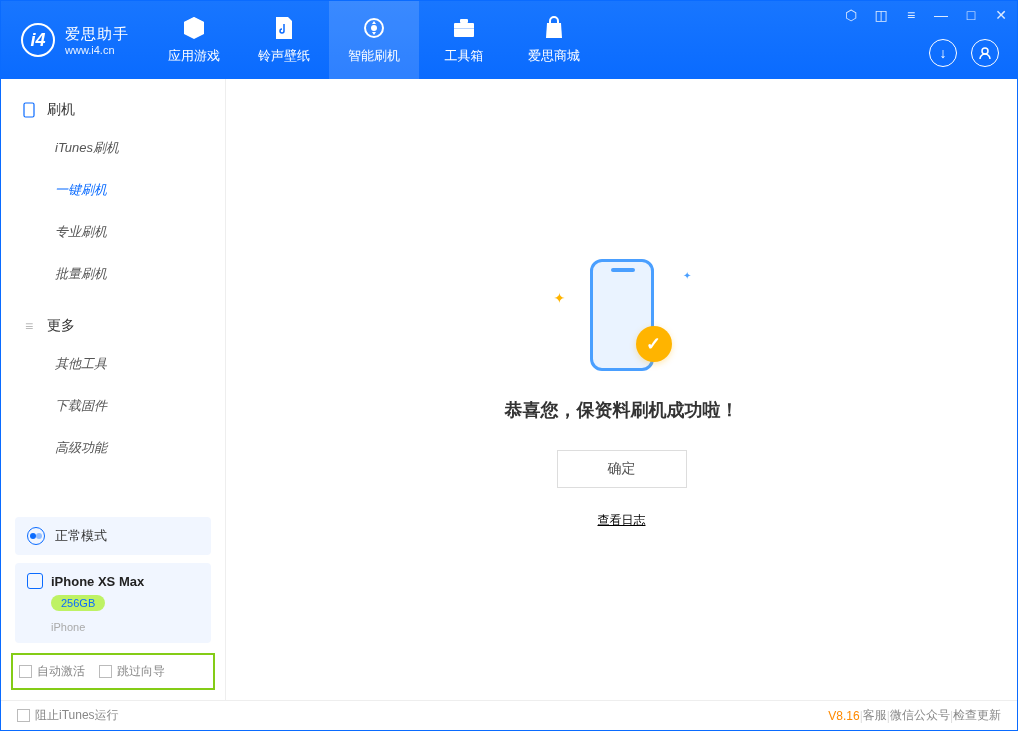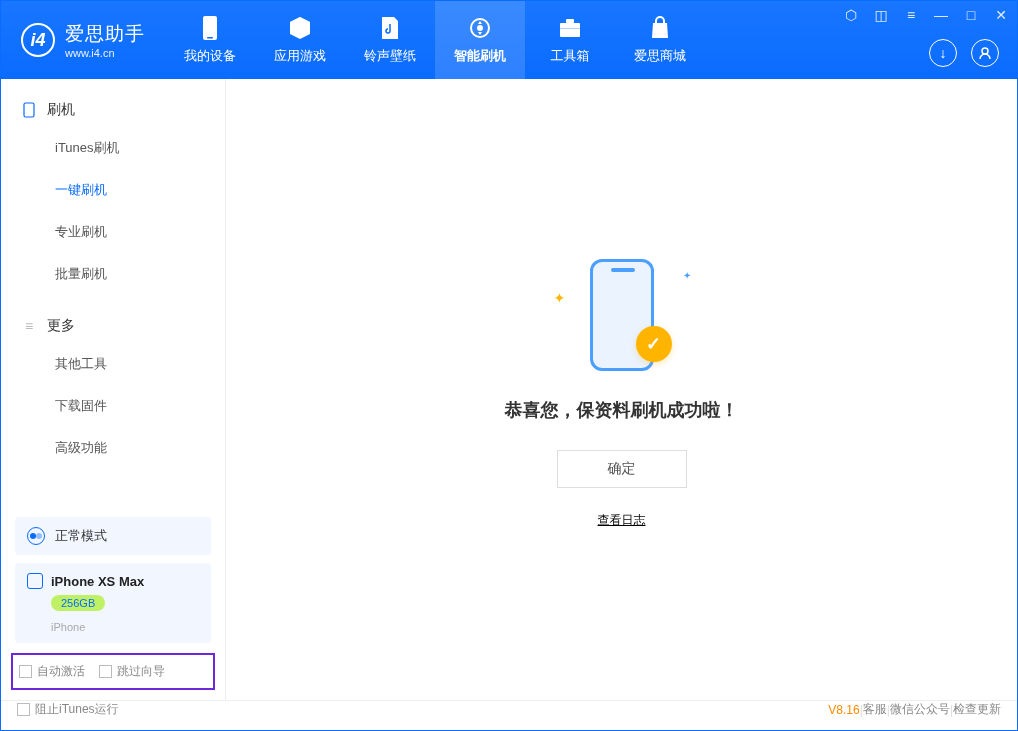"爱思助手" .logo-title { font-size: 19px -> 15px }
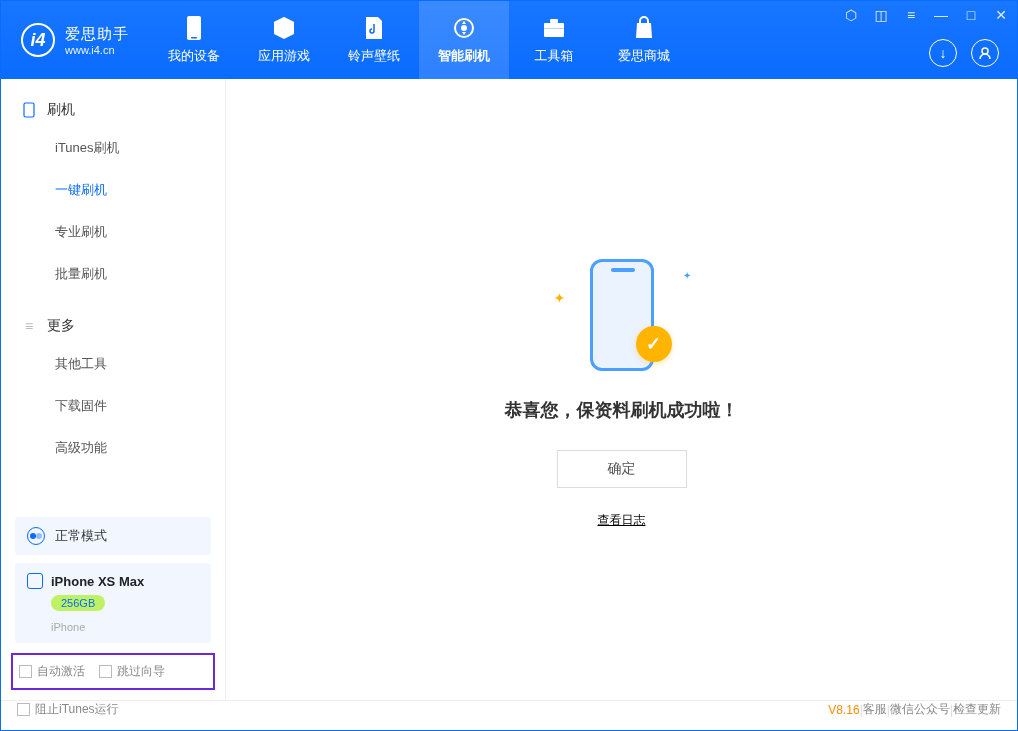"我的设备" div.nav-tab { html: <div> <div> <svg> <rect></rect> <rect></rect> </svg> </div> <span>我的设备</span> </div> -> none }
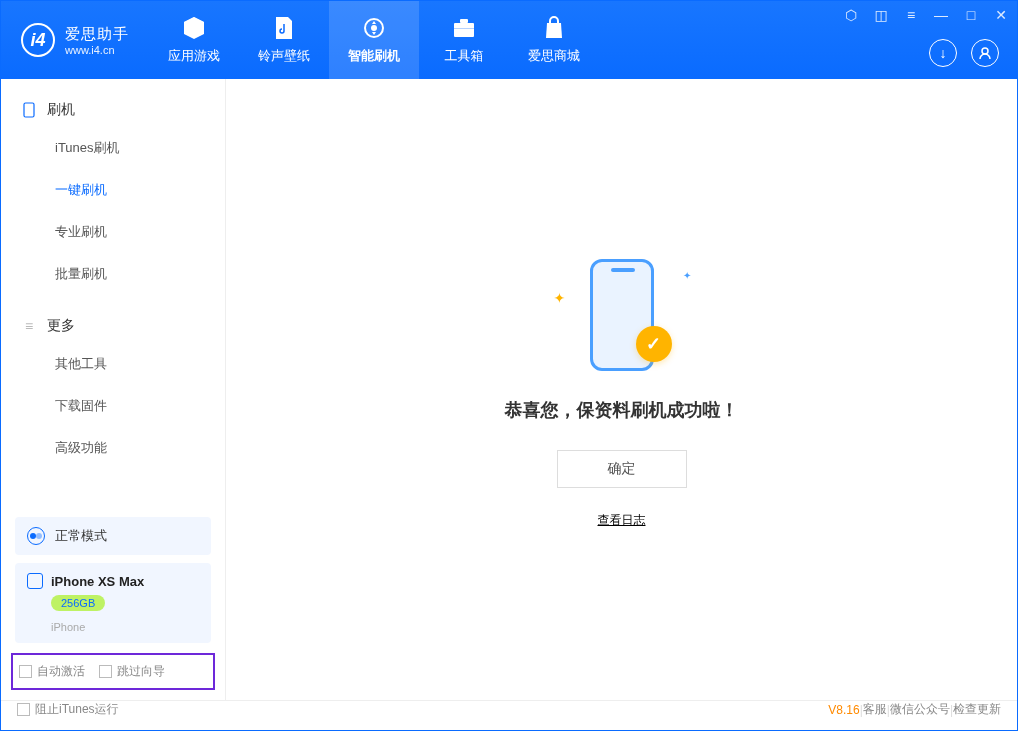"智能刷机" .nav-tab.active { font-weight: bold -> none }
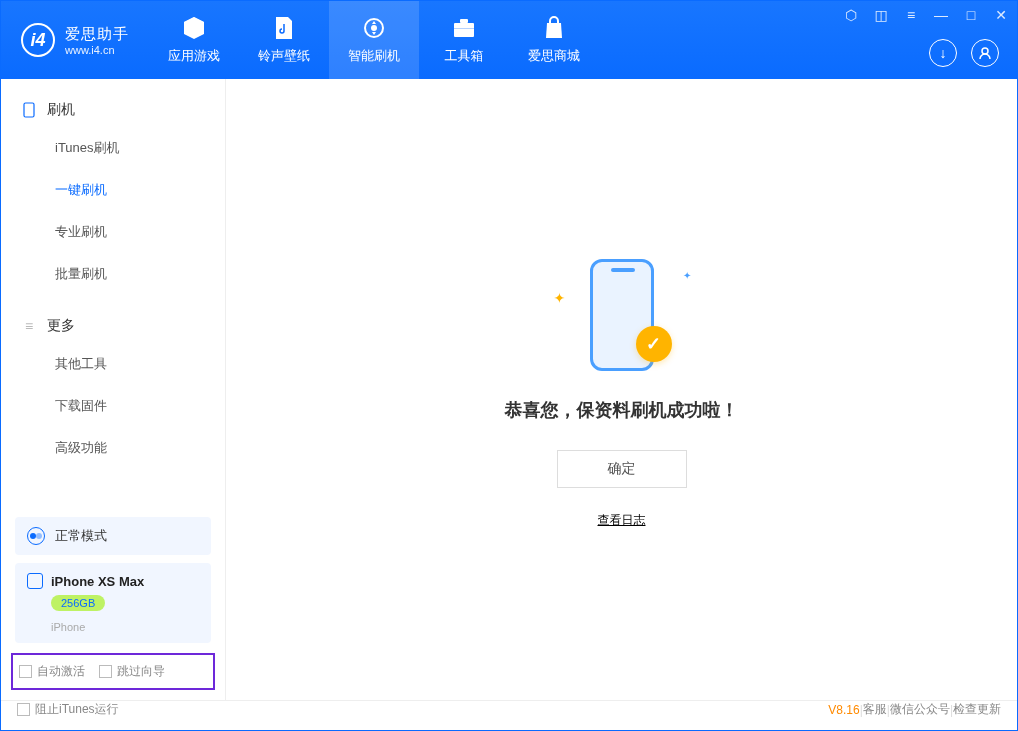"iTunes刷机" .side-item { font-style: none -> italic }
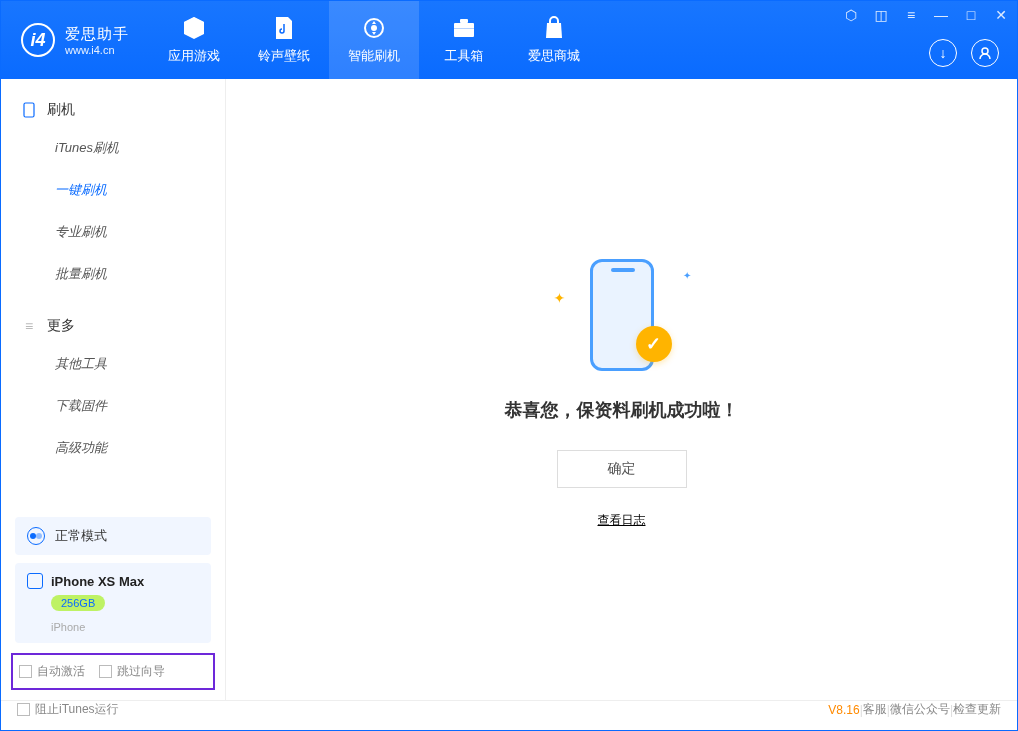"自动激活" .check-row { border: 2px solid #6d28d9 -> 2px solid #84cc16 }
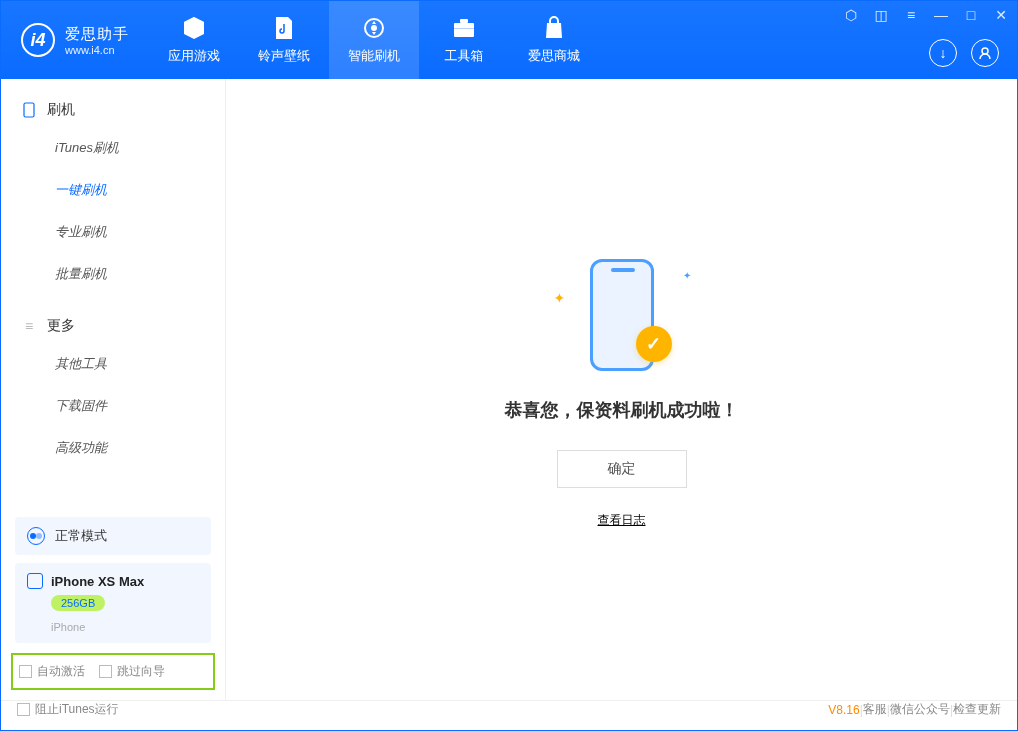"阻止iTunes运行" .footer { align-items: flex-start -> center }
